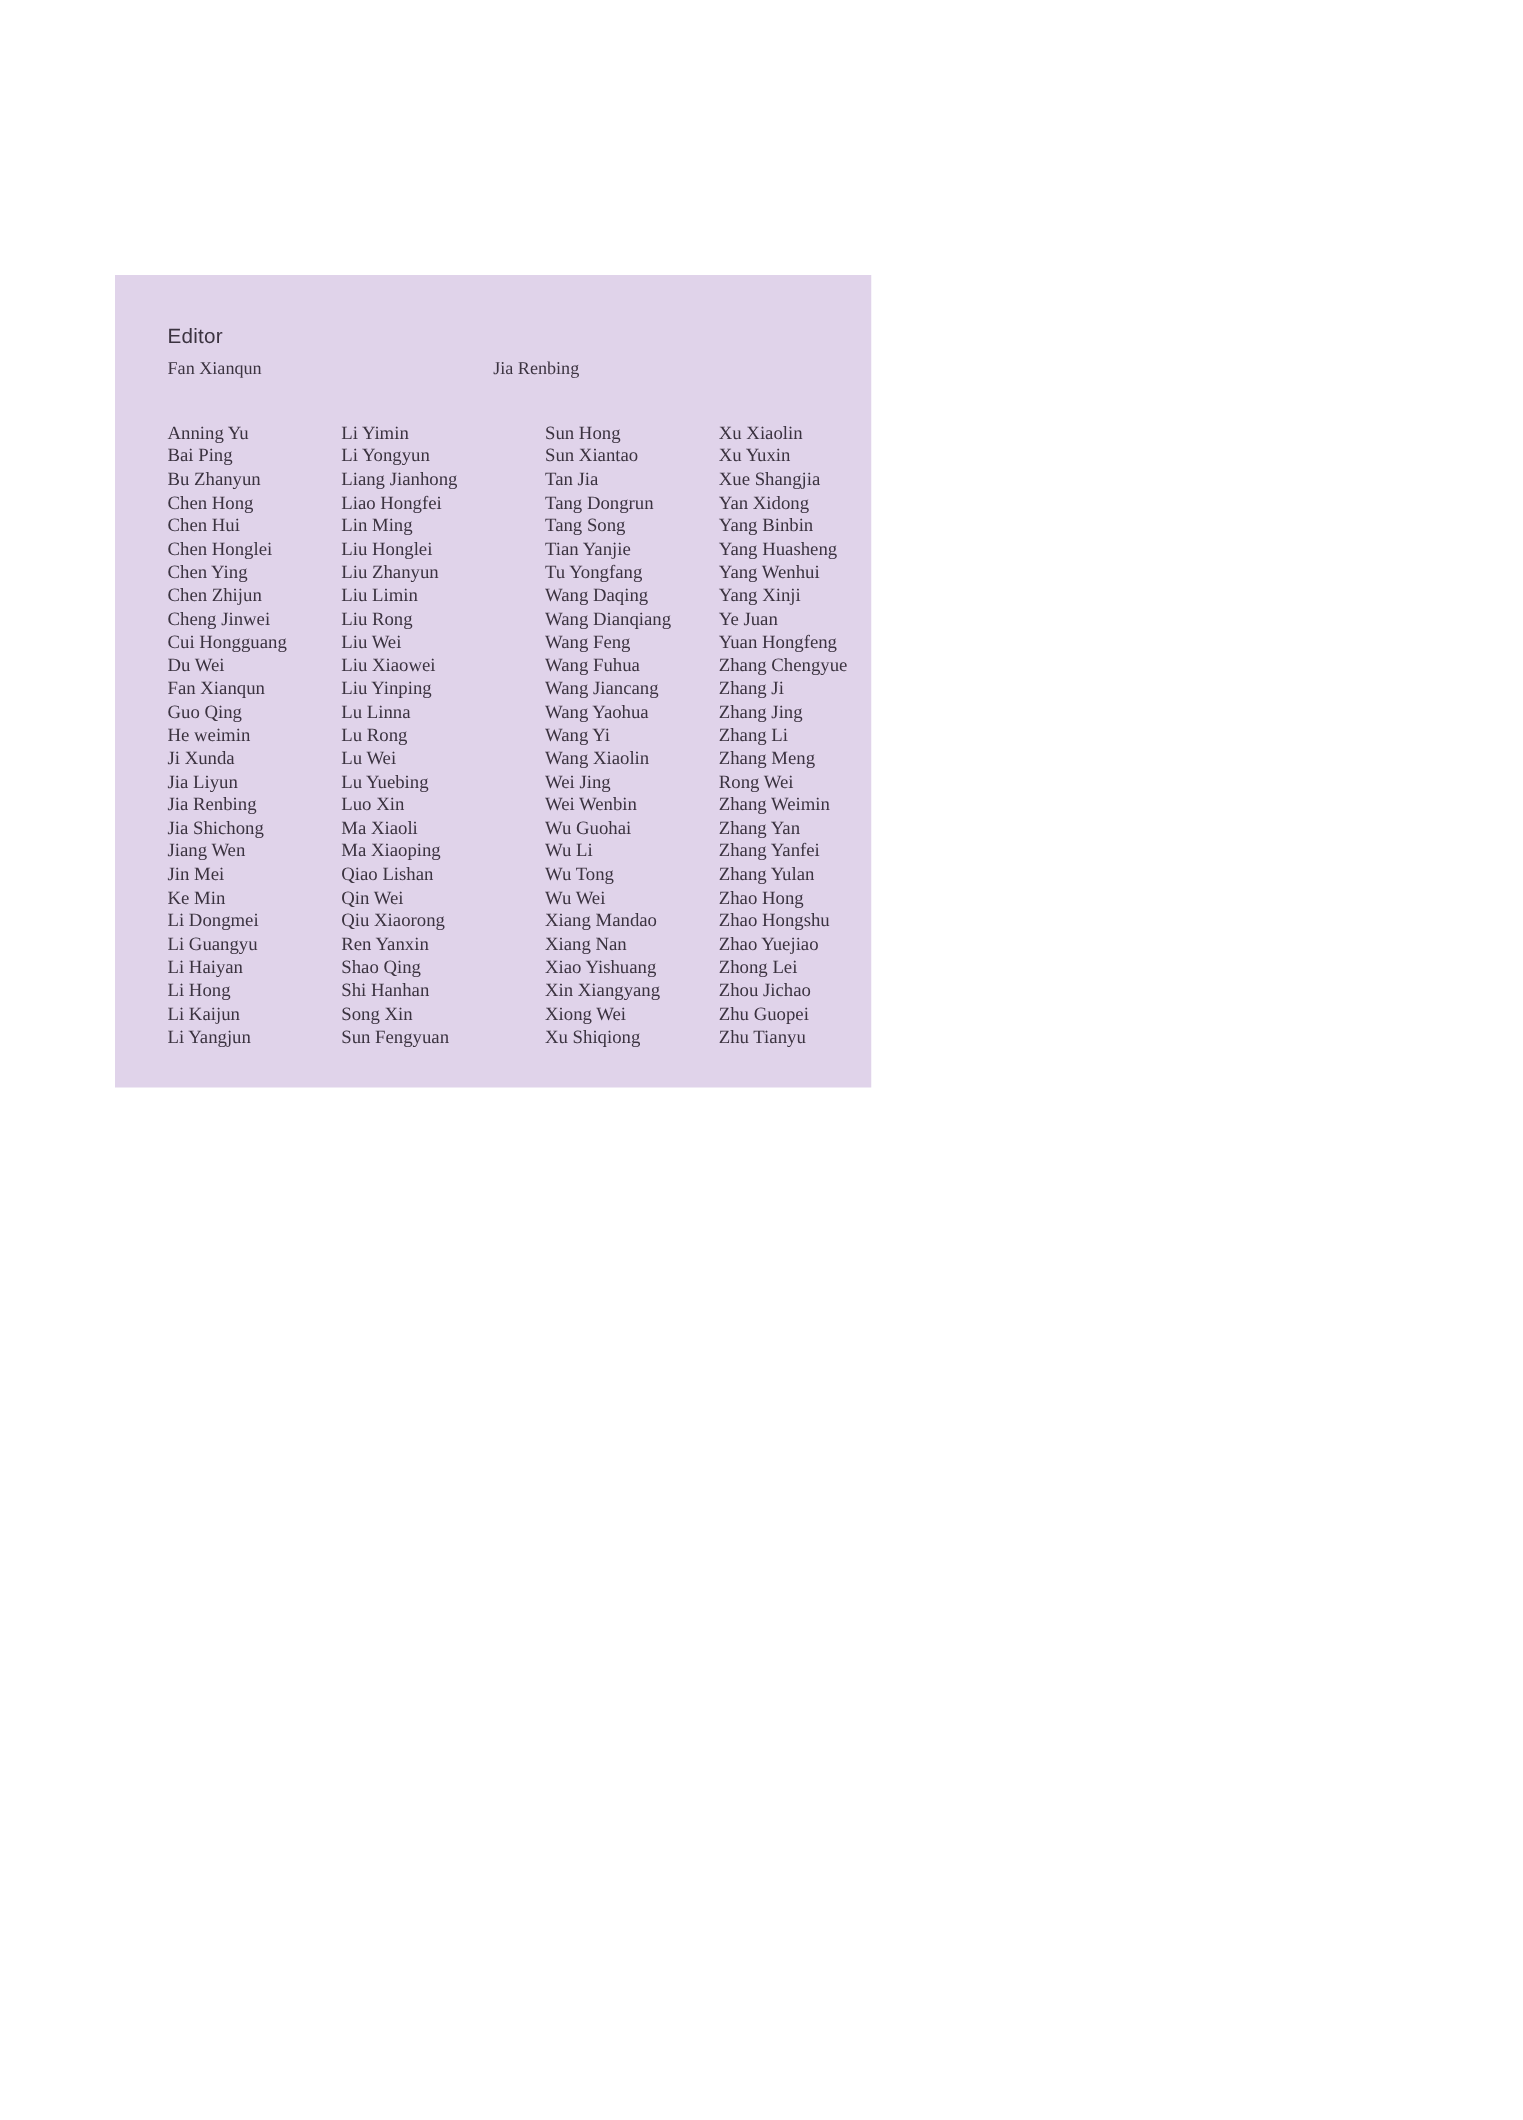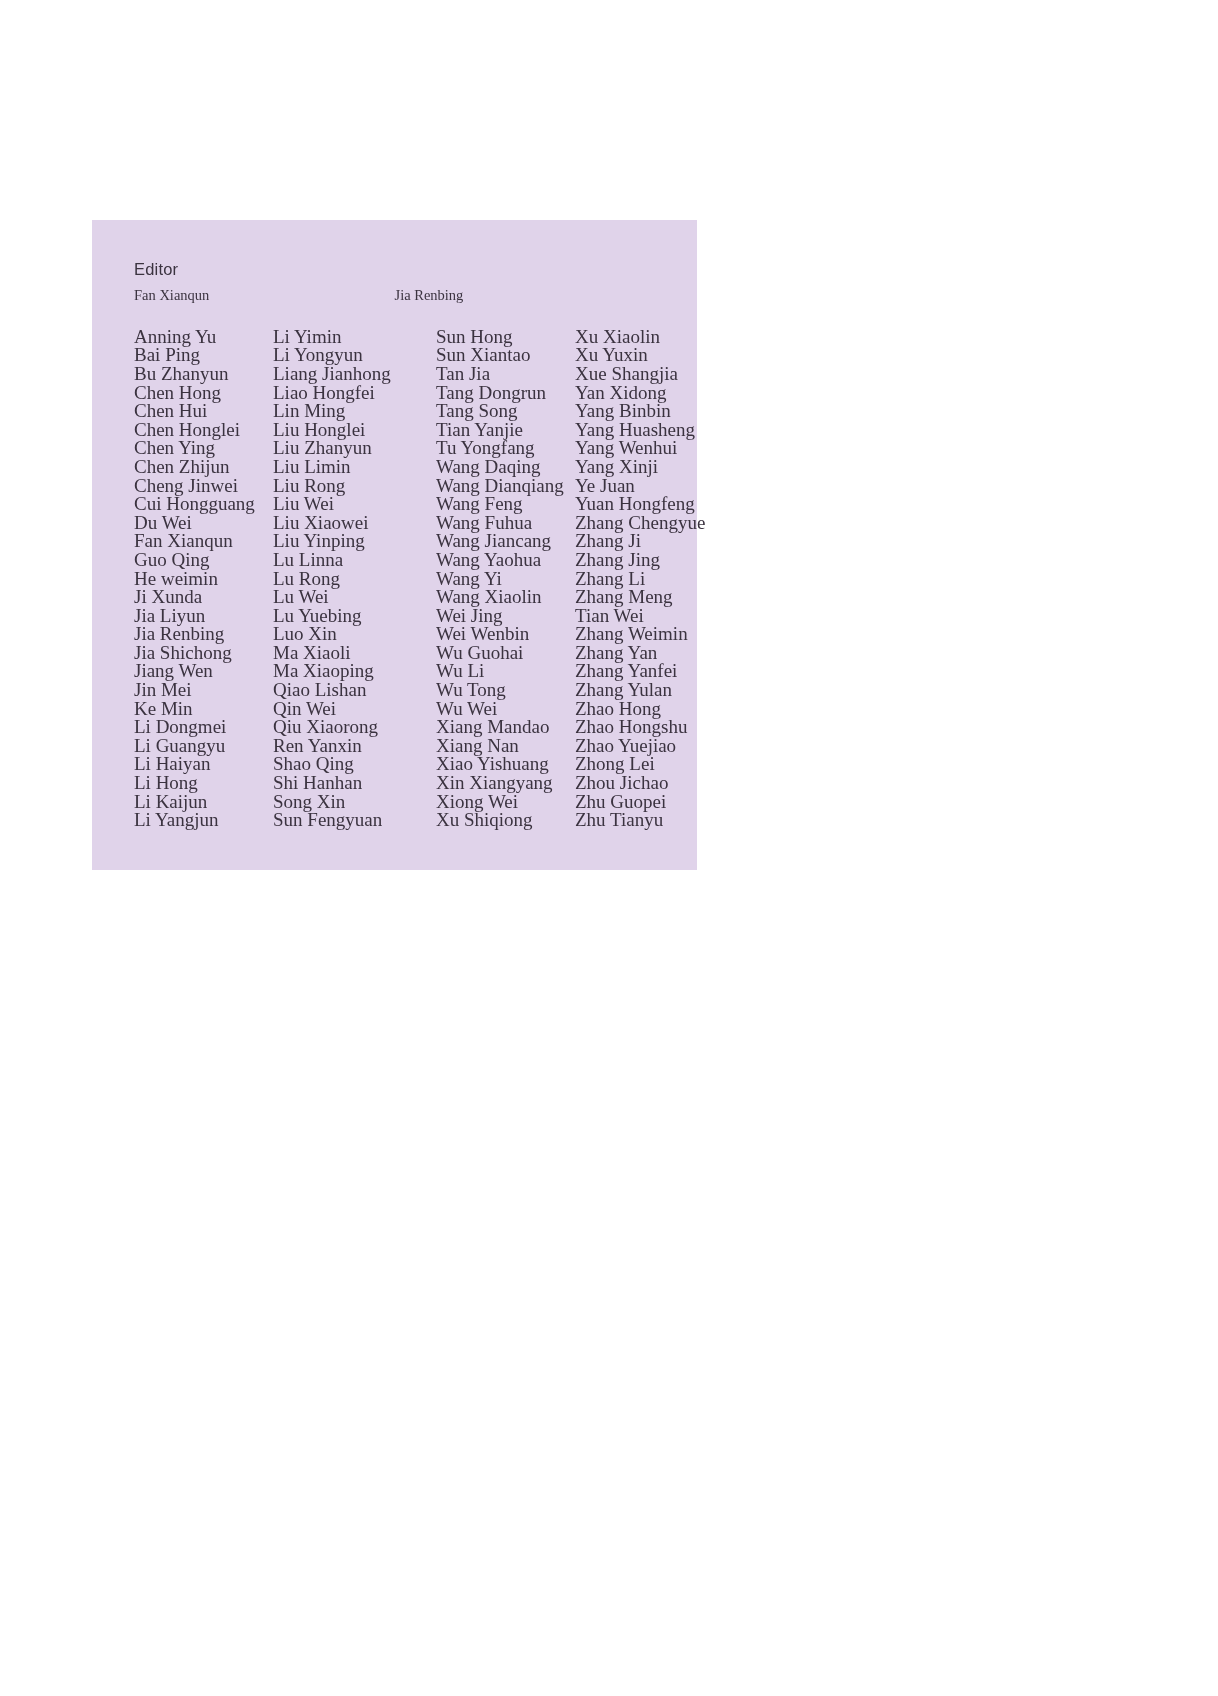"Editor" .editor-block { margin-bottom: 23px -> 33px }
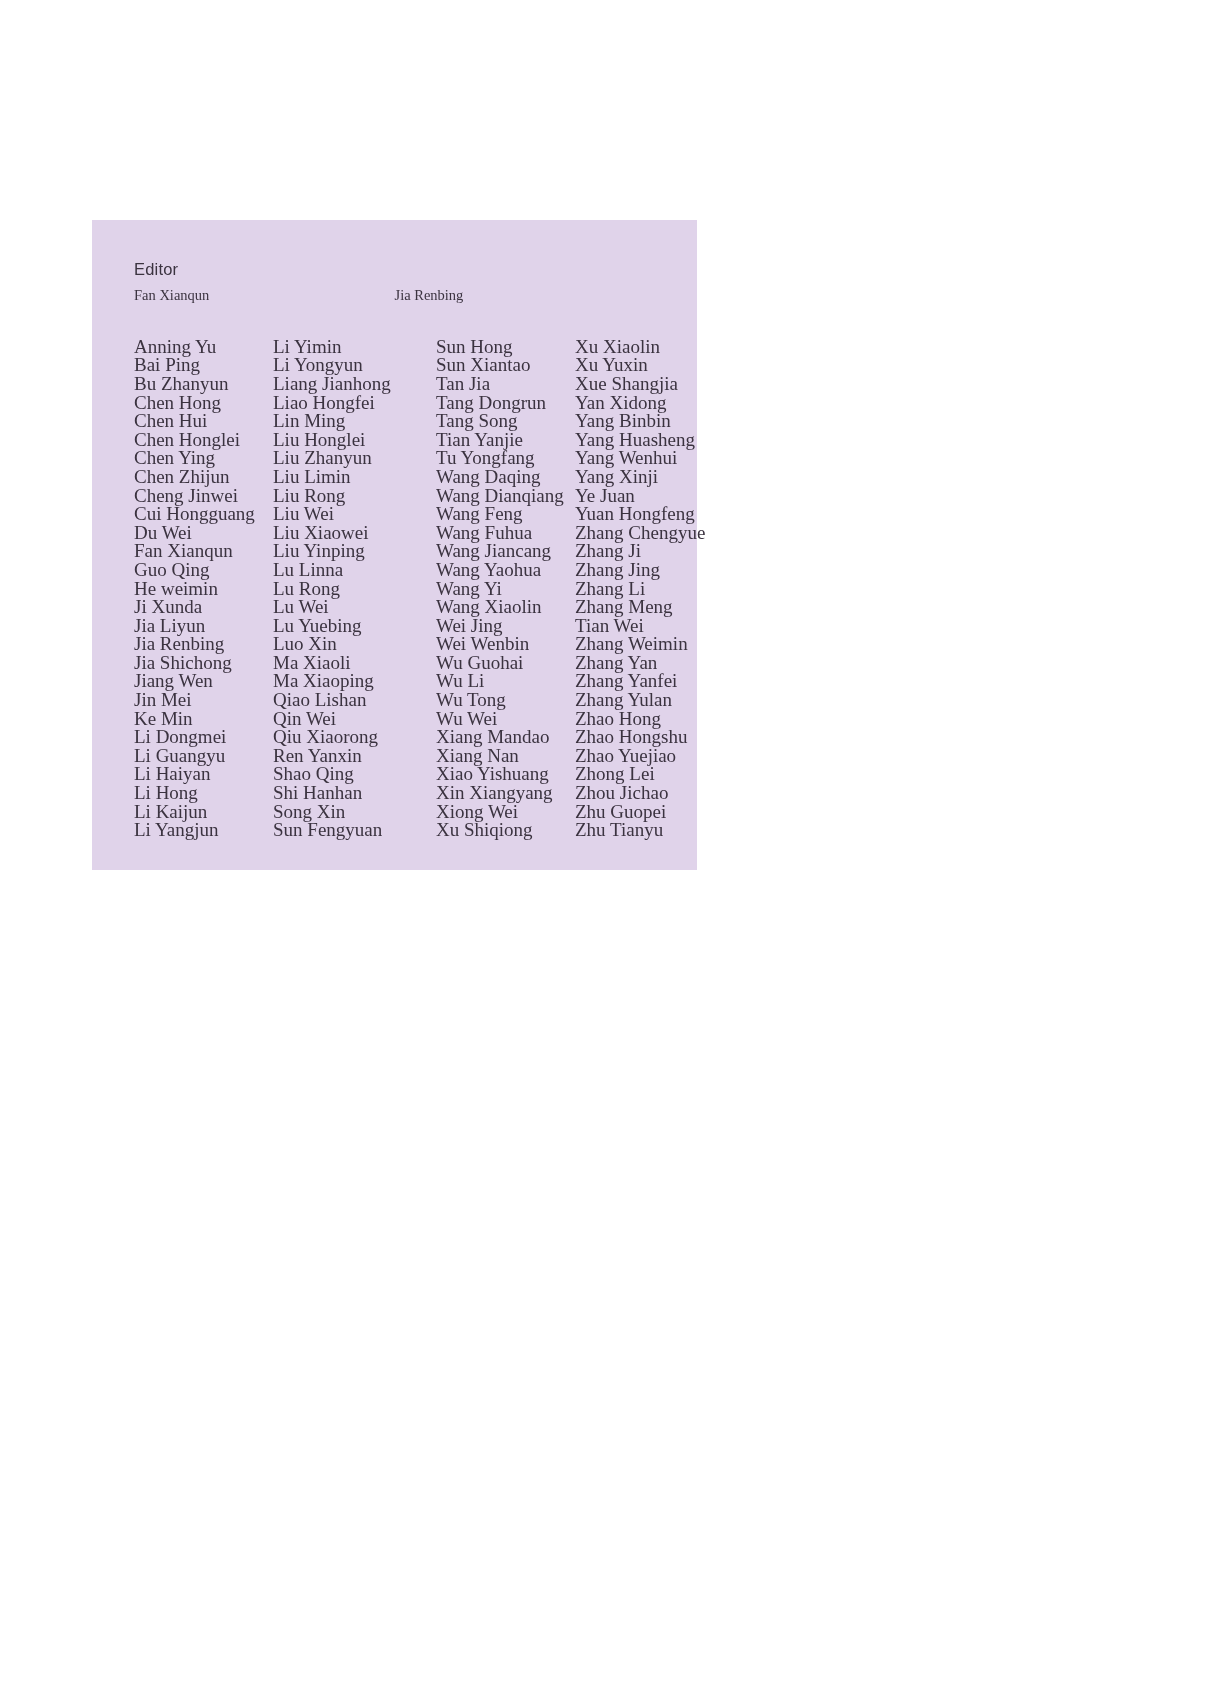"Anning Yu" .authors-grid { font-size: 19px -> 15px }
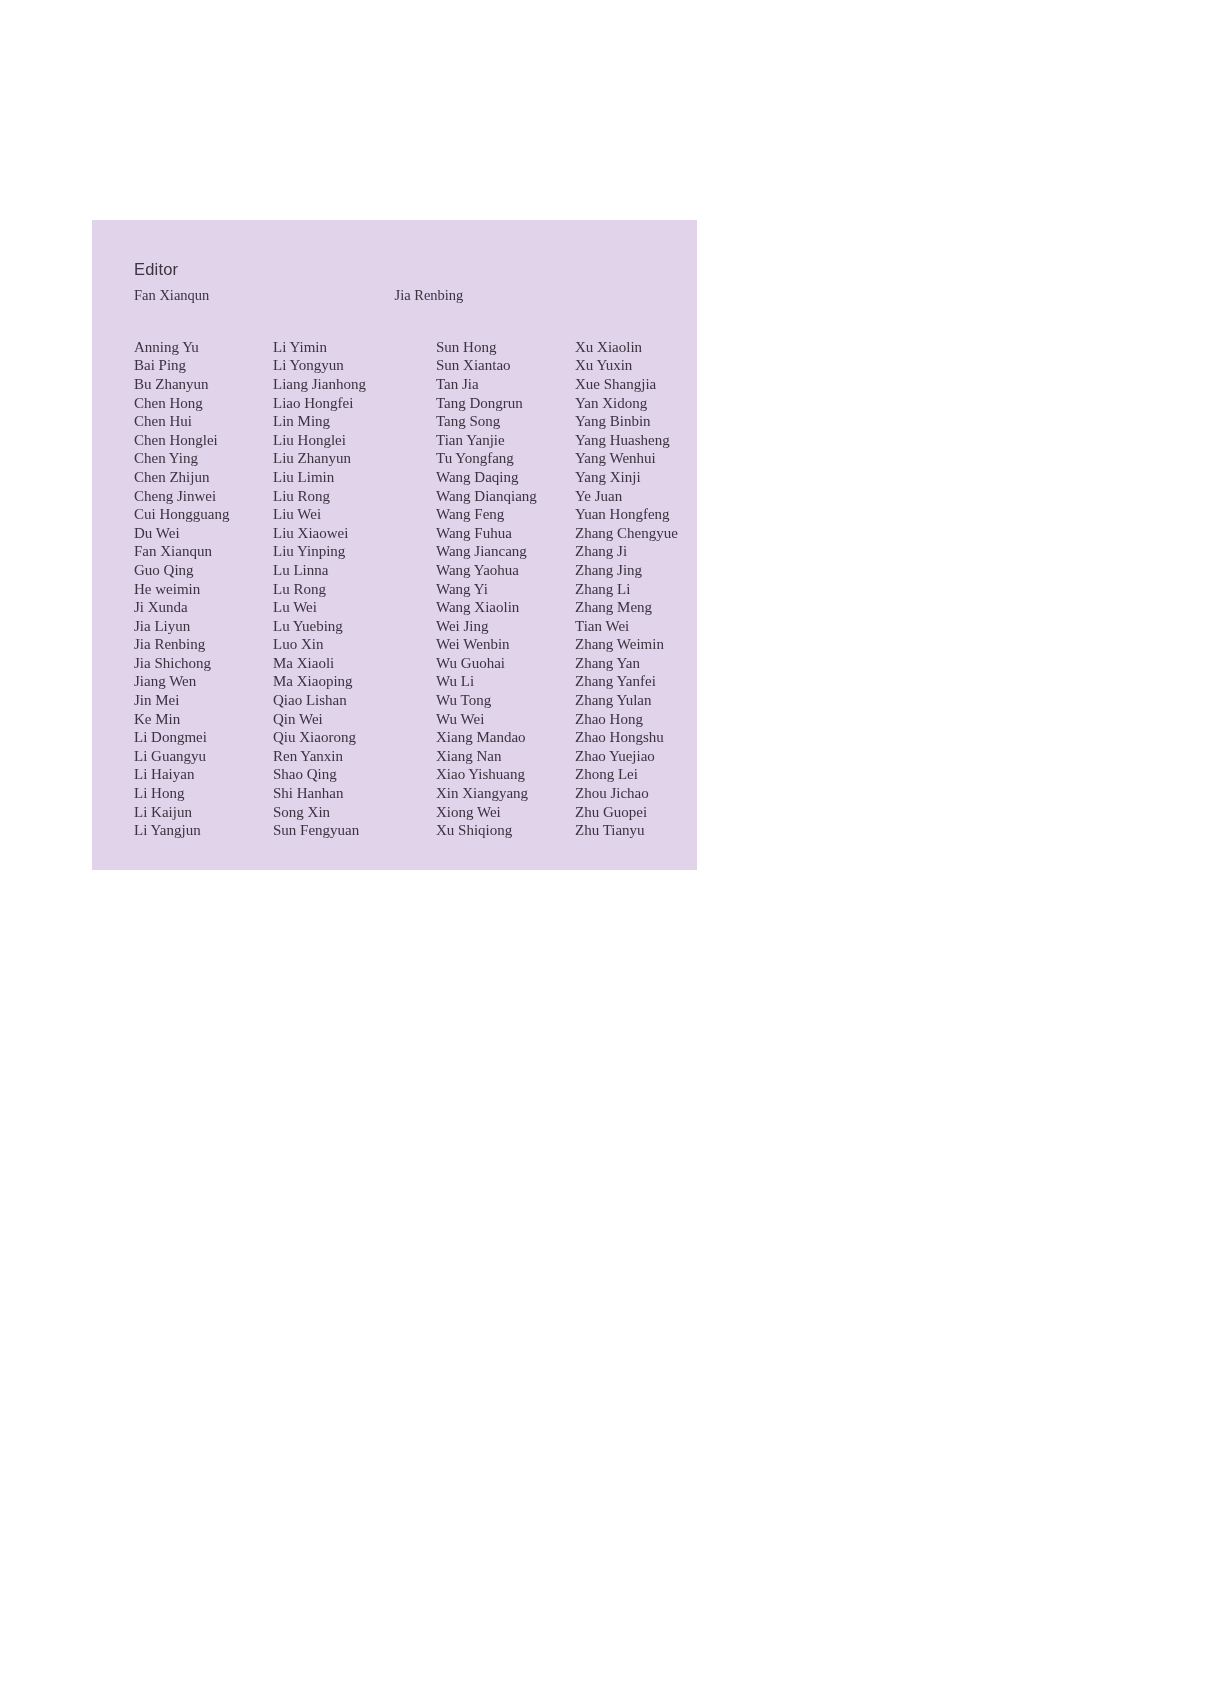"Tian Wei" div.author-name { text: Tian -> Rong }
